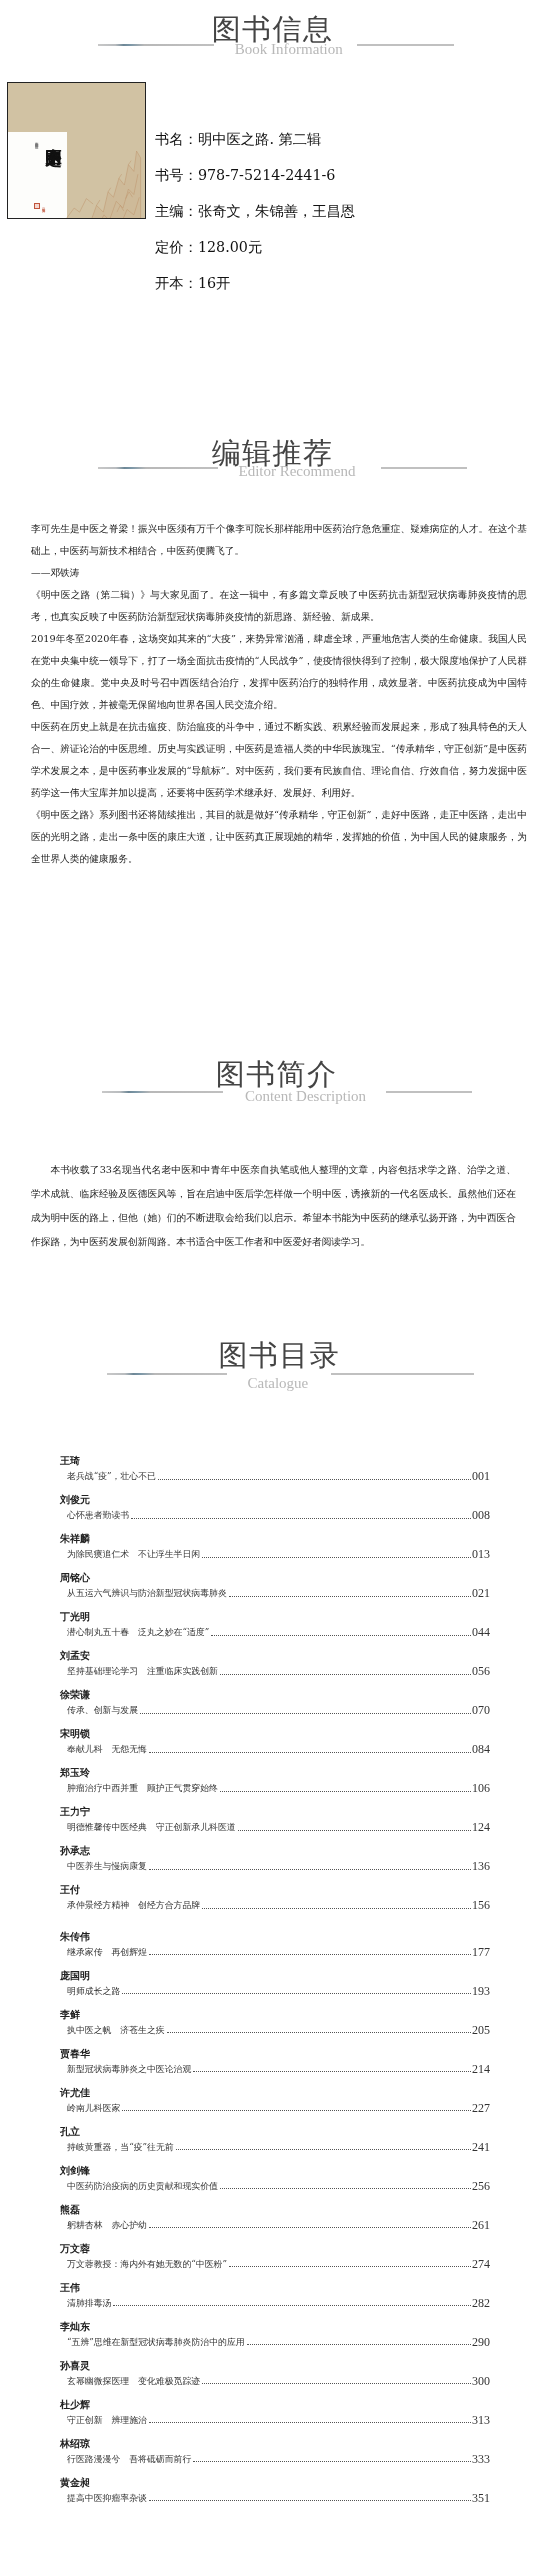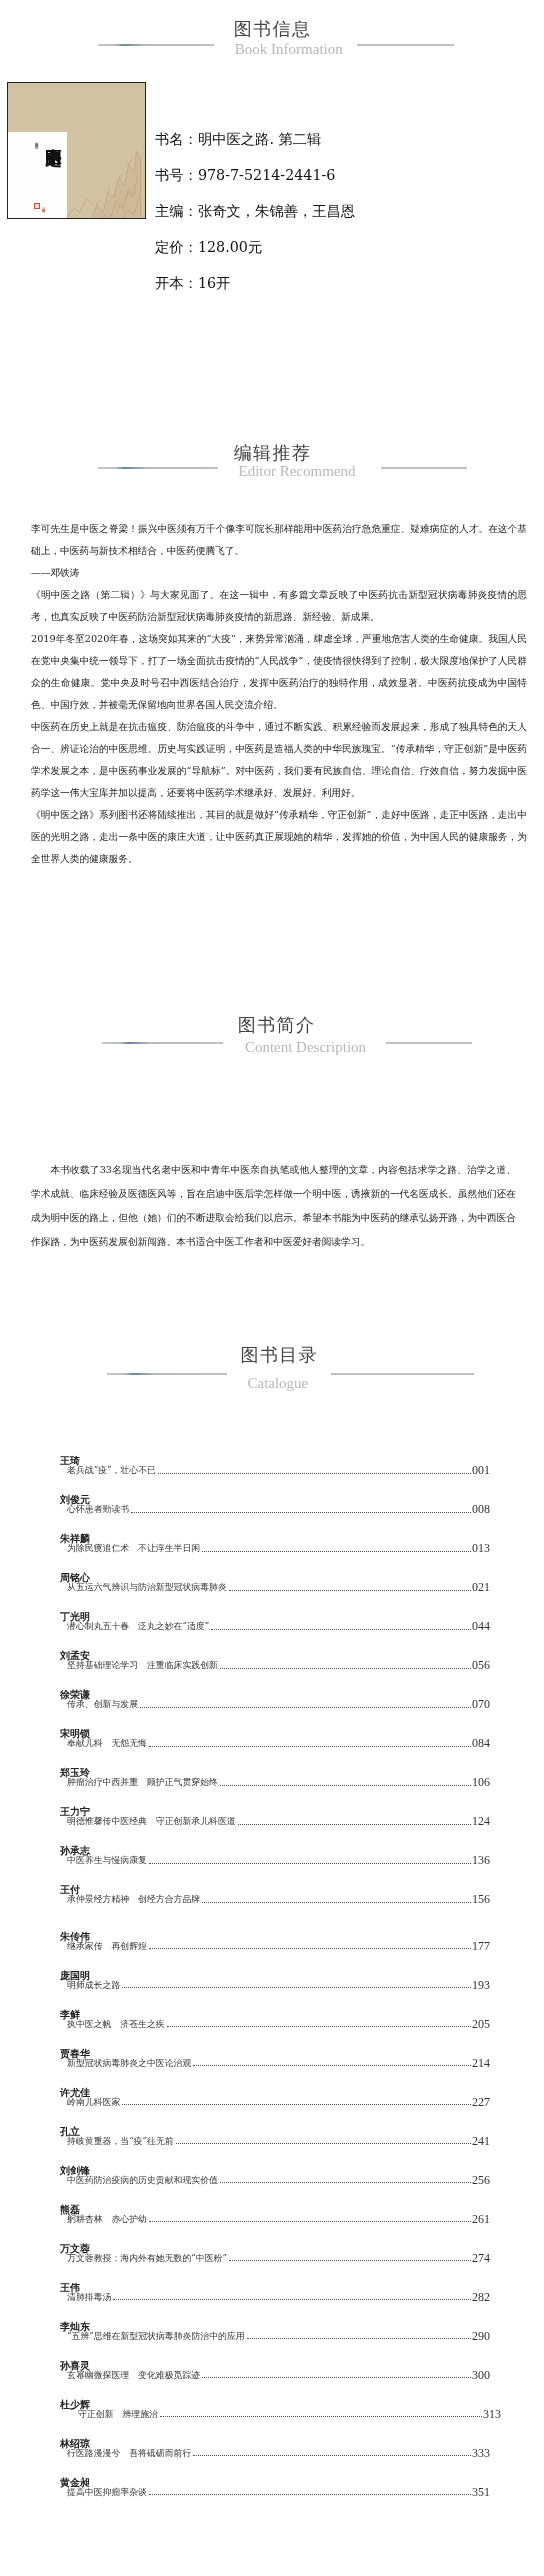"图书信息" .section-header .cn { font-size: 18px -> 29px }
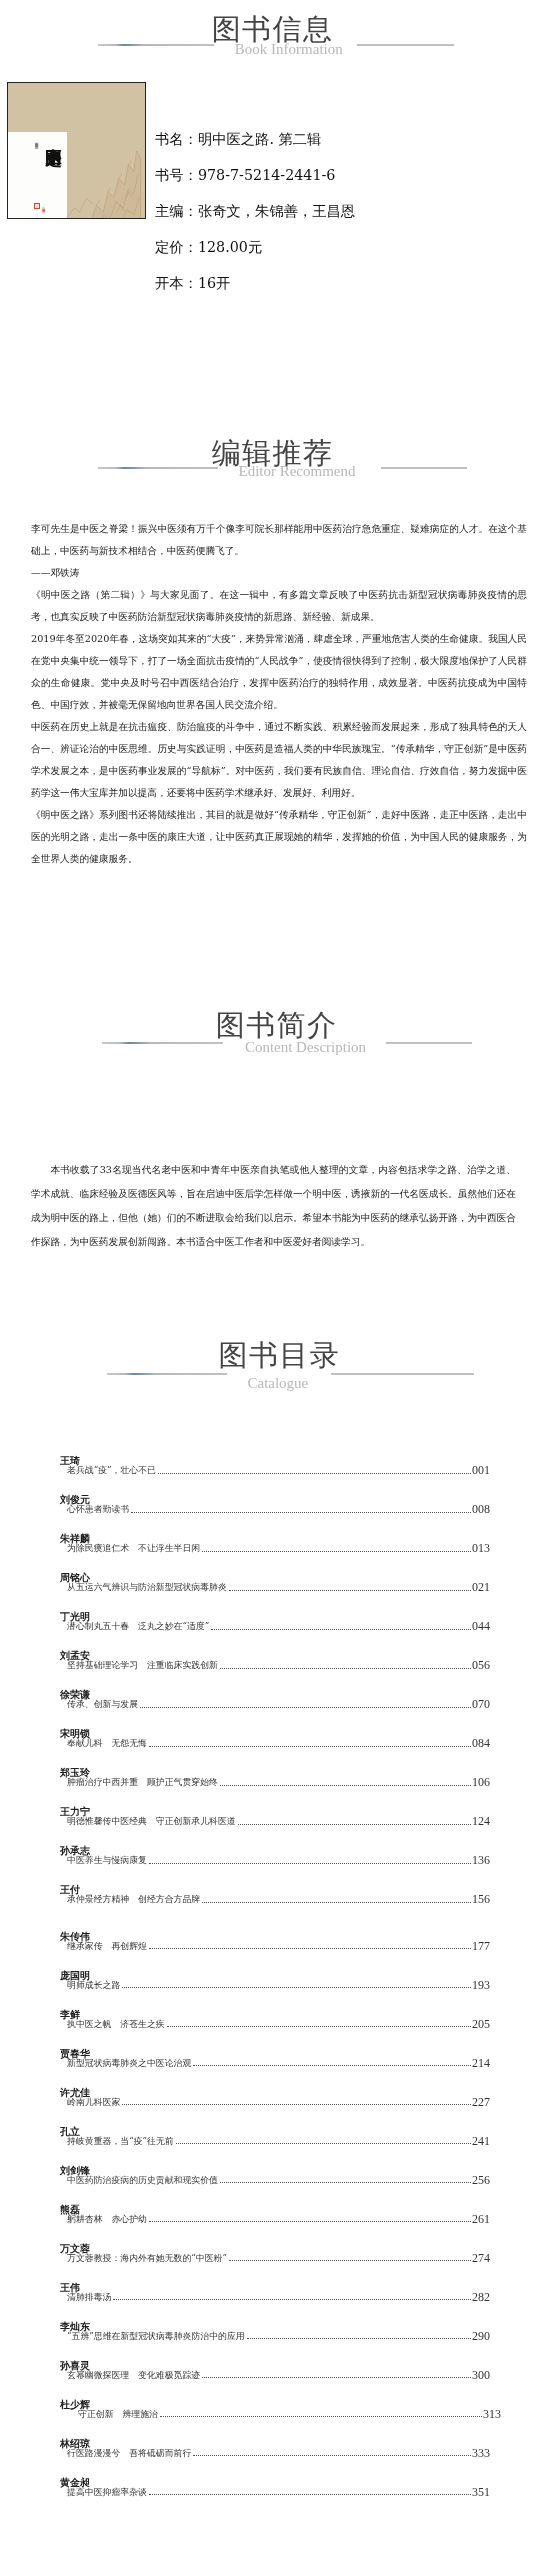"图书简介" div.section-header { top: 1008px -> 1057px }
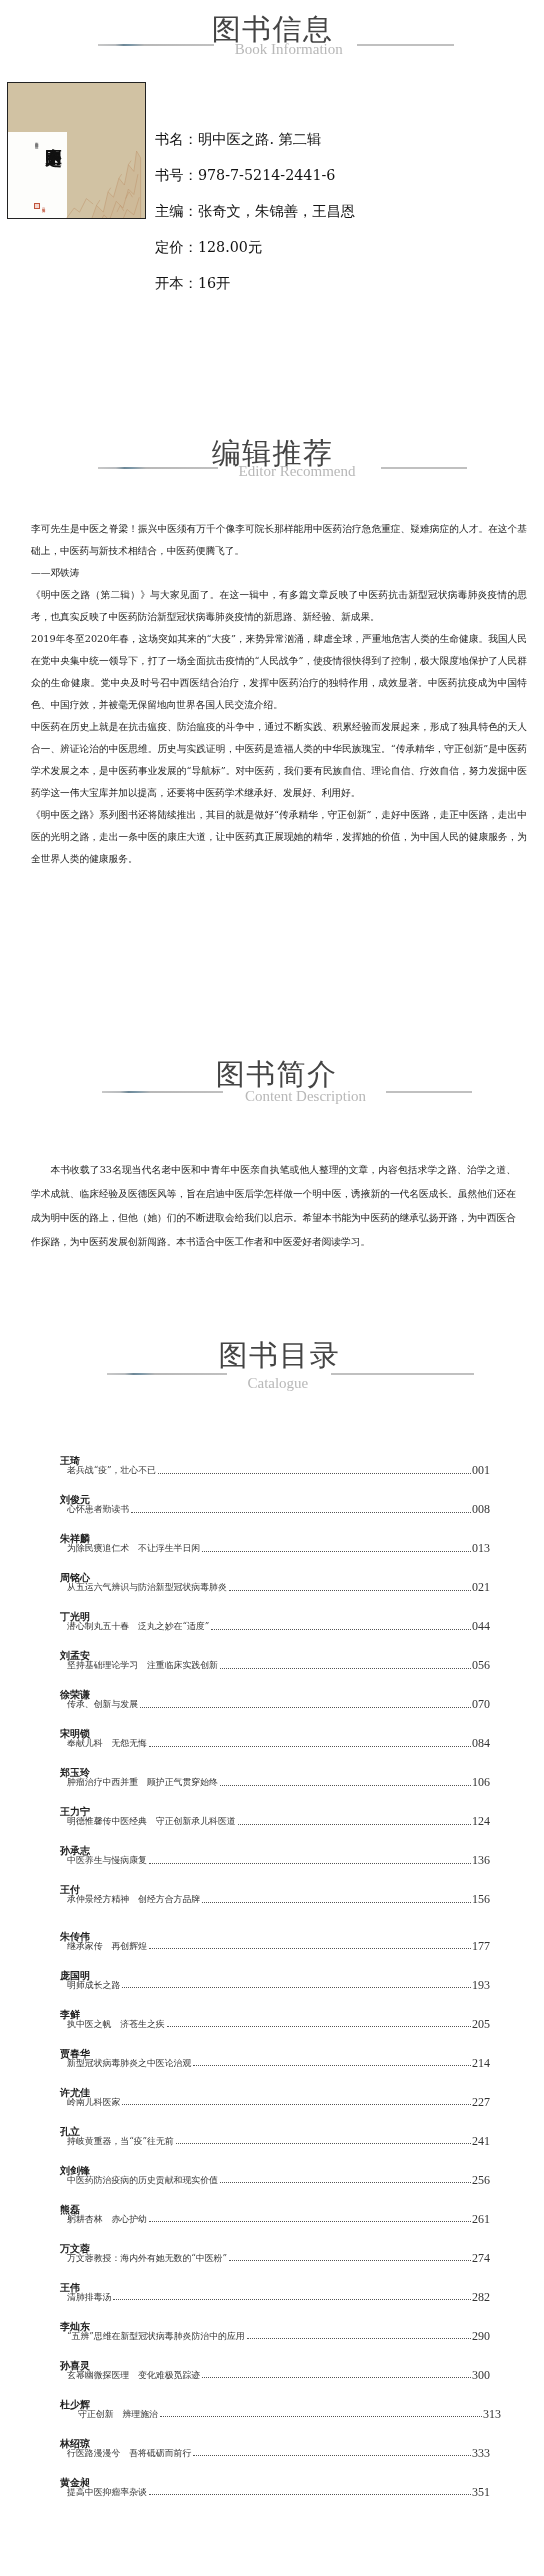"老兵战“疫”，壮心不已" .toc-line { top: 11px -> 17px }
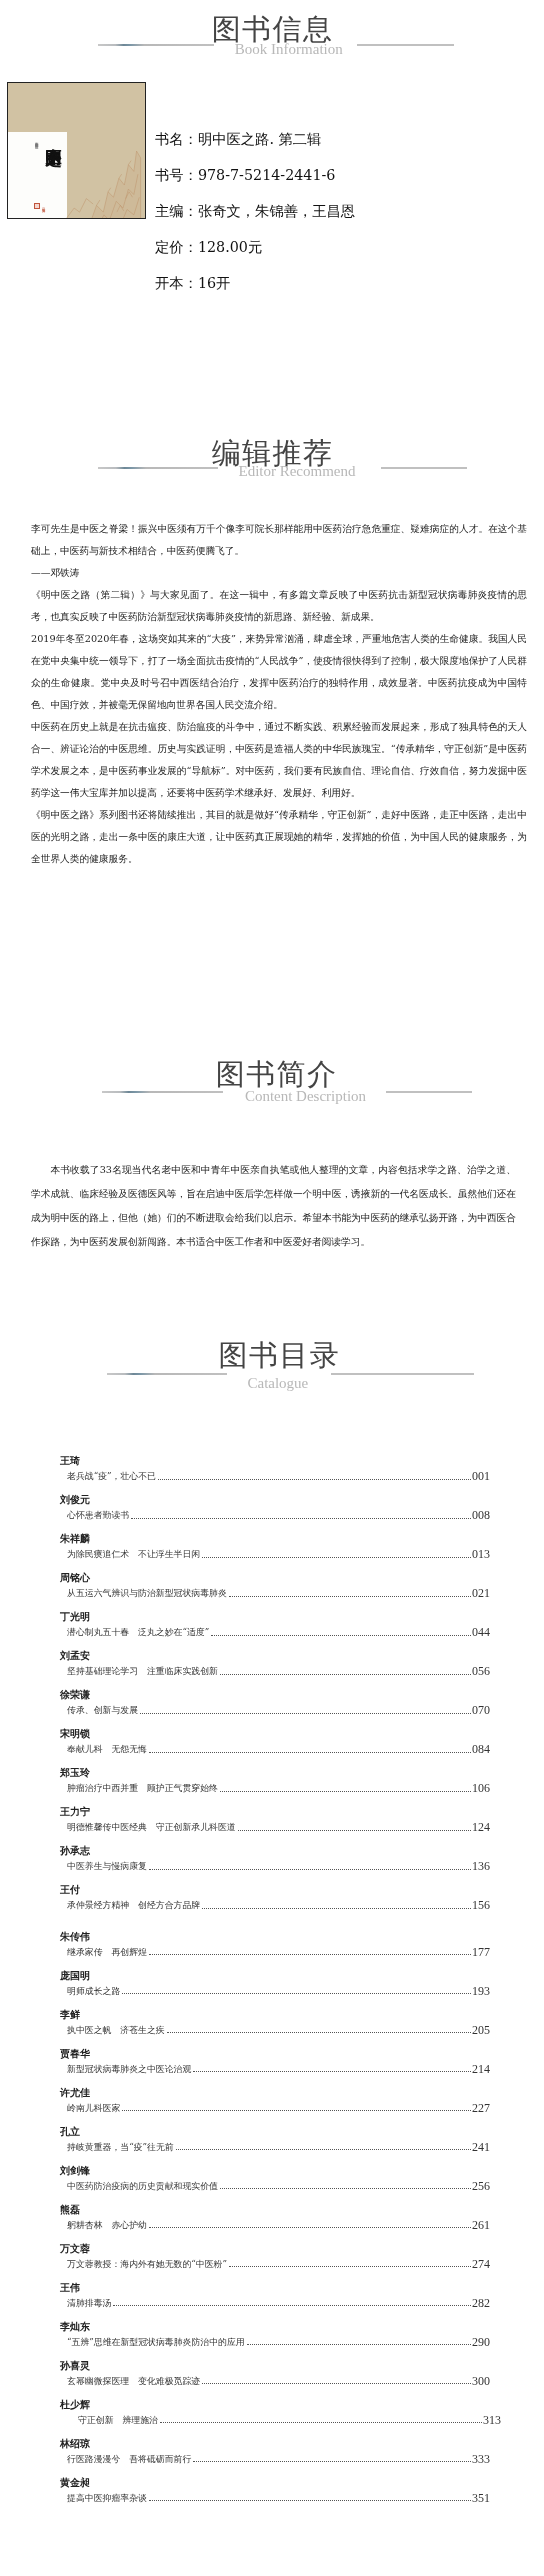"守正创新 辨理施治" div.toc-line { margin-left: 11px -> none }
